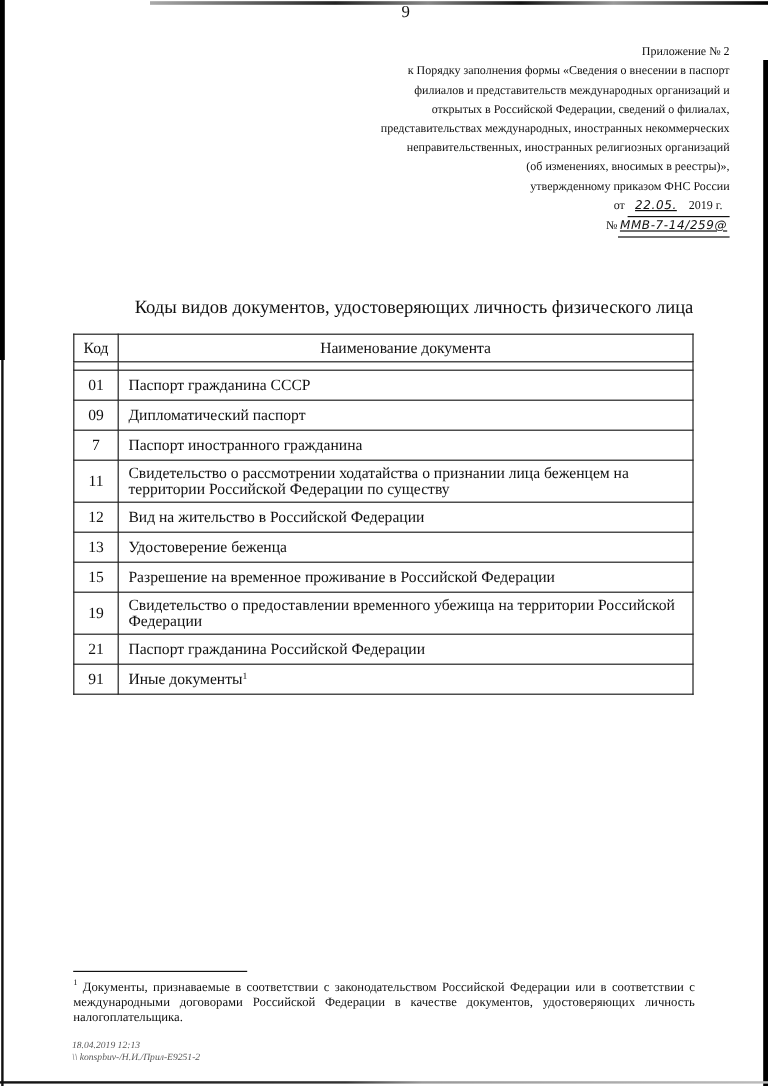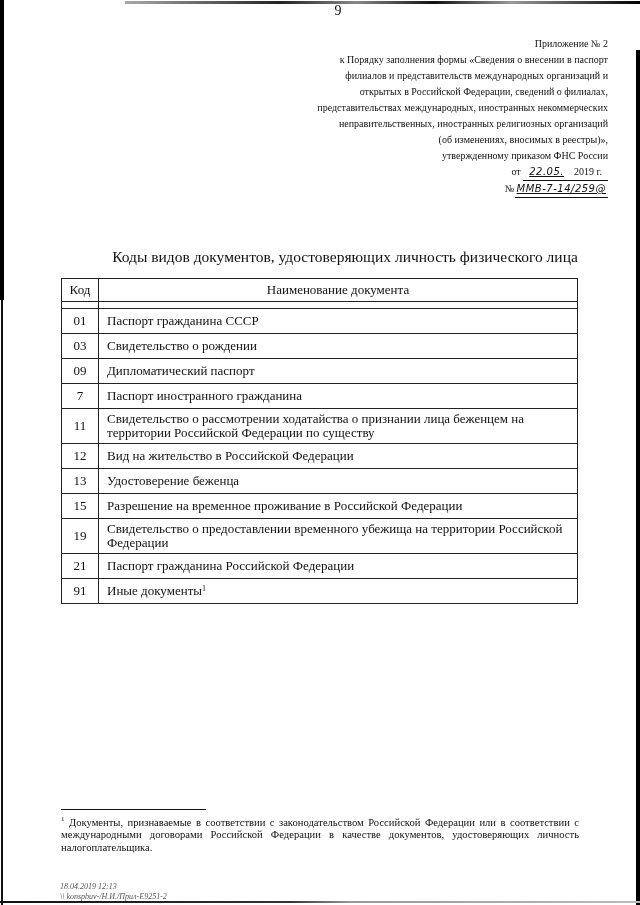"03" tr.row { html: <tr> <td>03</td> <td>Свидетельство о рождении</td> </tr> -> none }
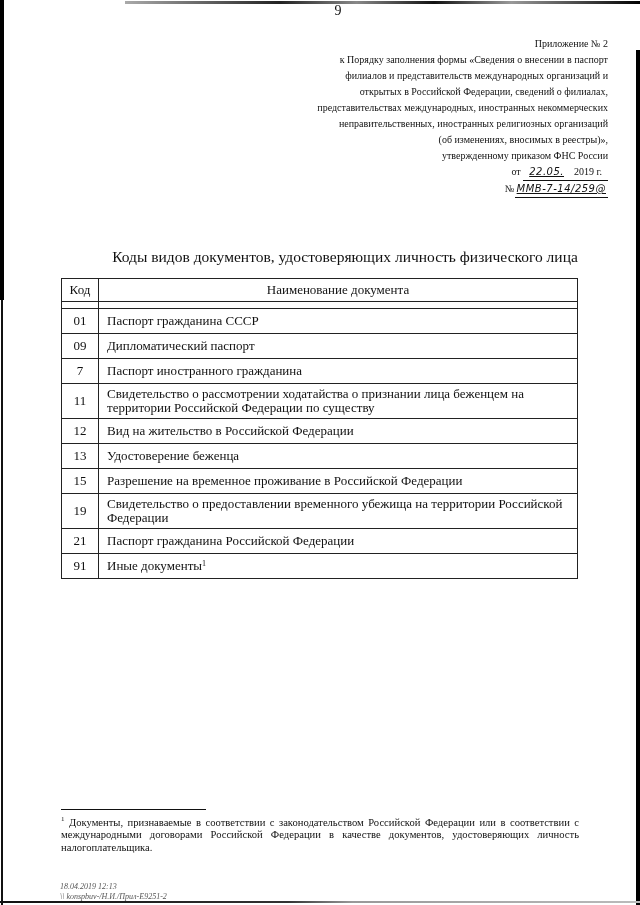"18.04.2019 12:13" .stamp { margin-top: 16px -> none }
